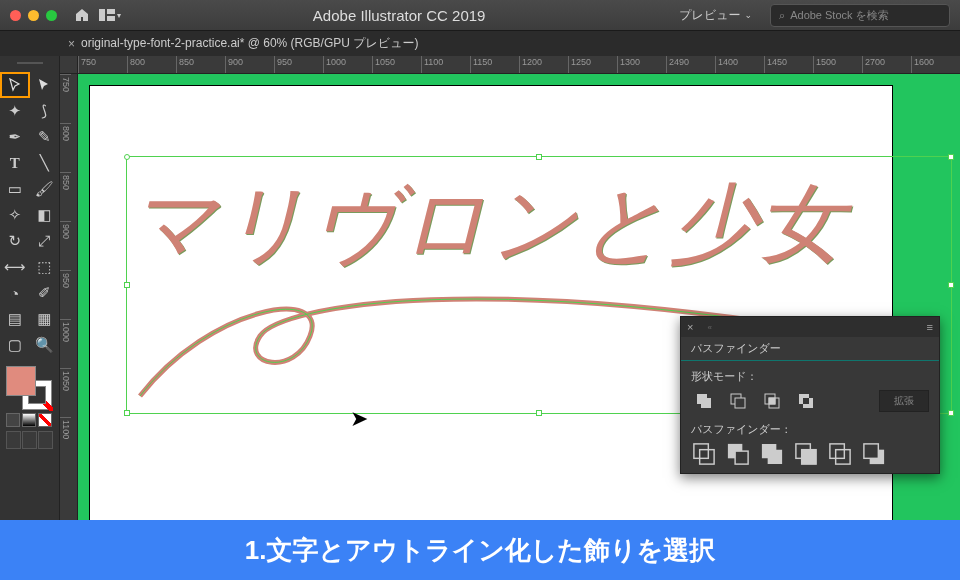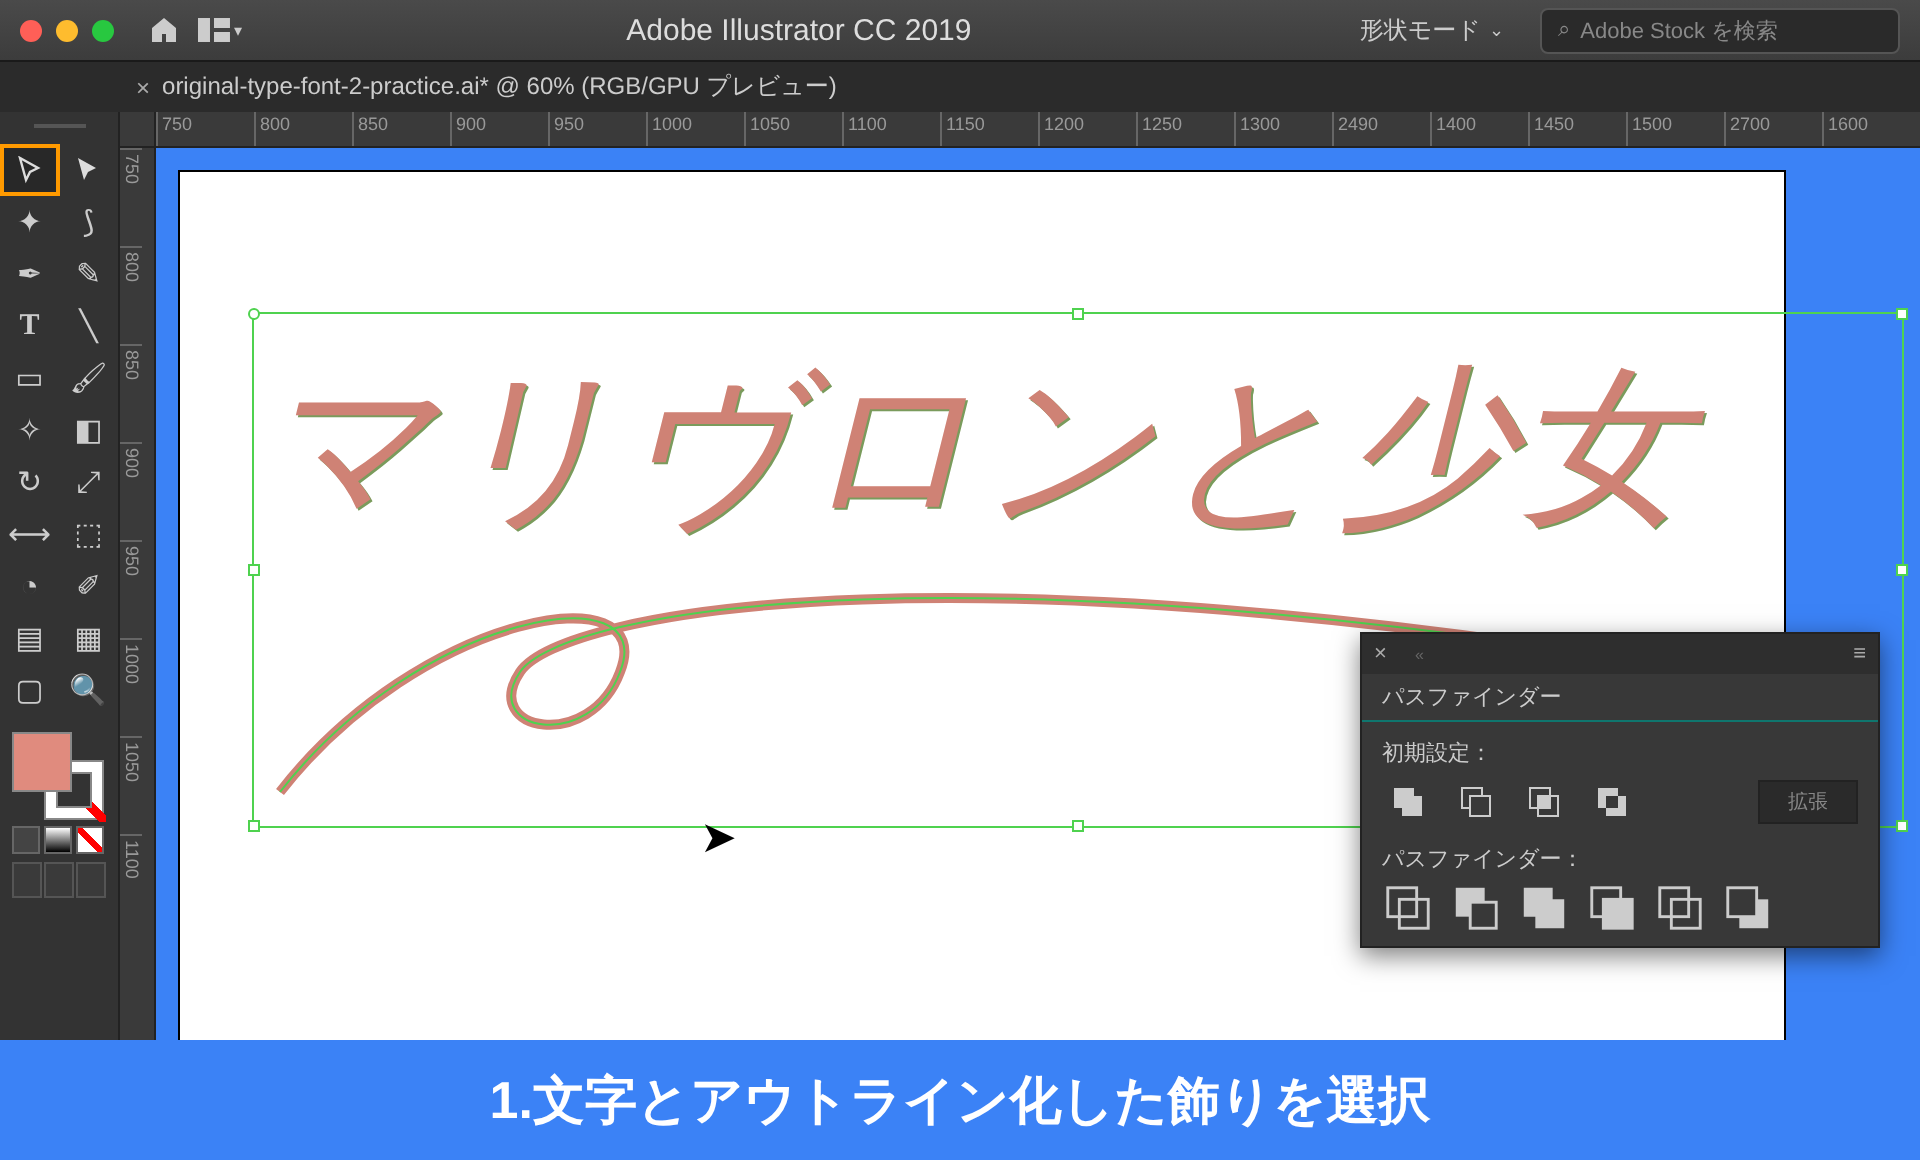"形状モード" span { text: 形状モード -> プレビュー }
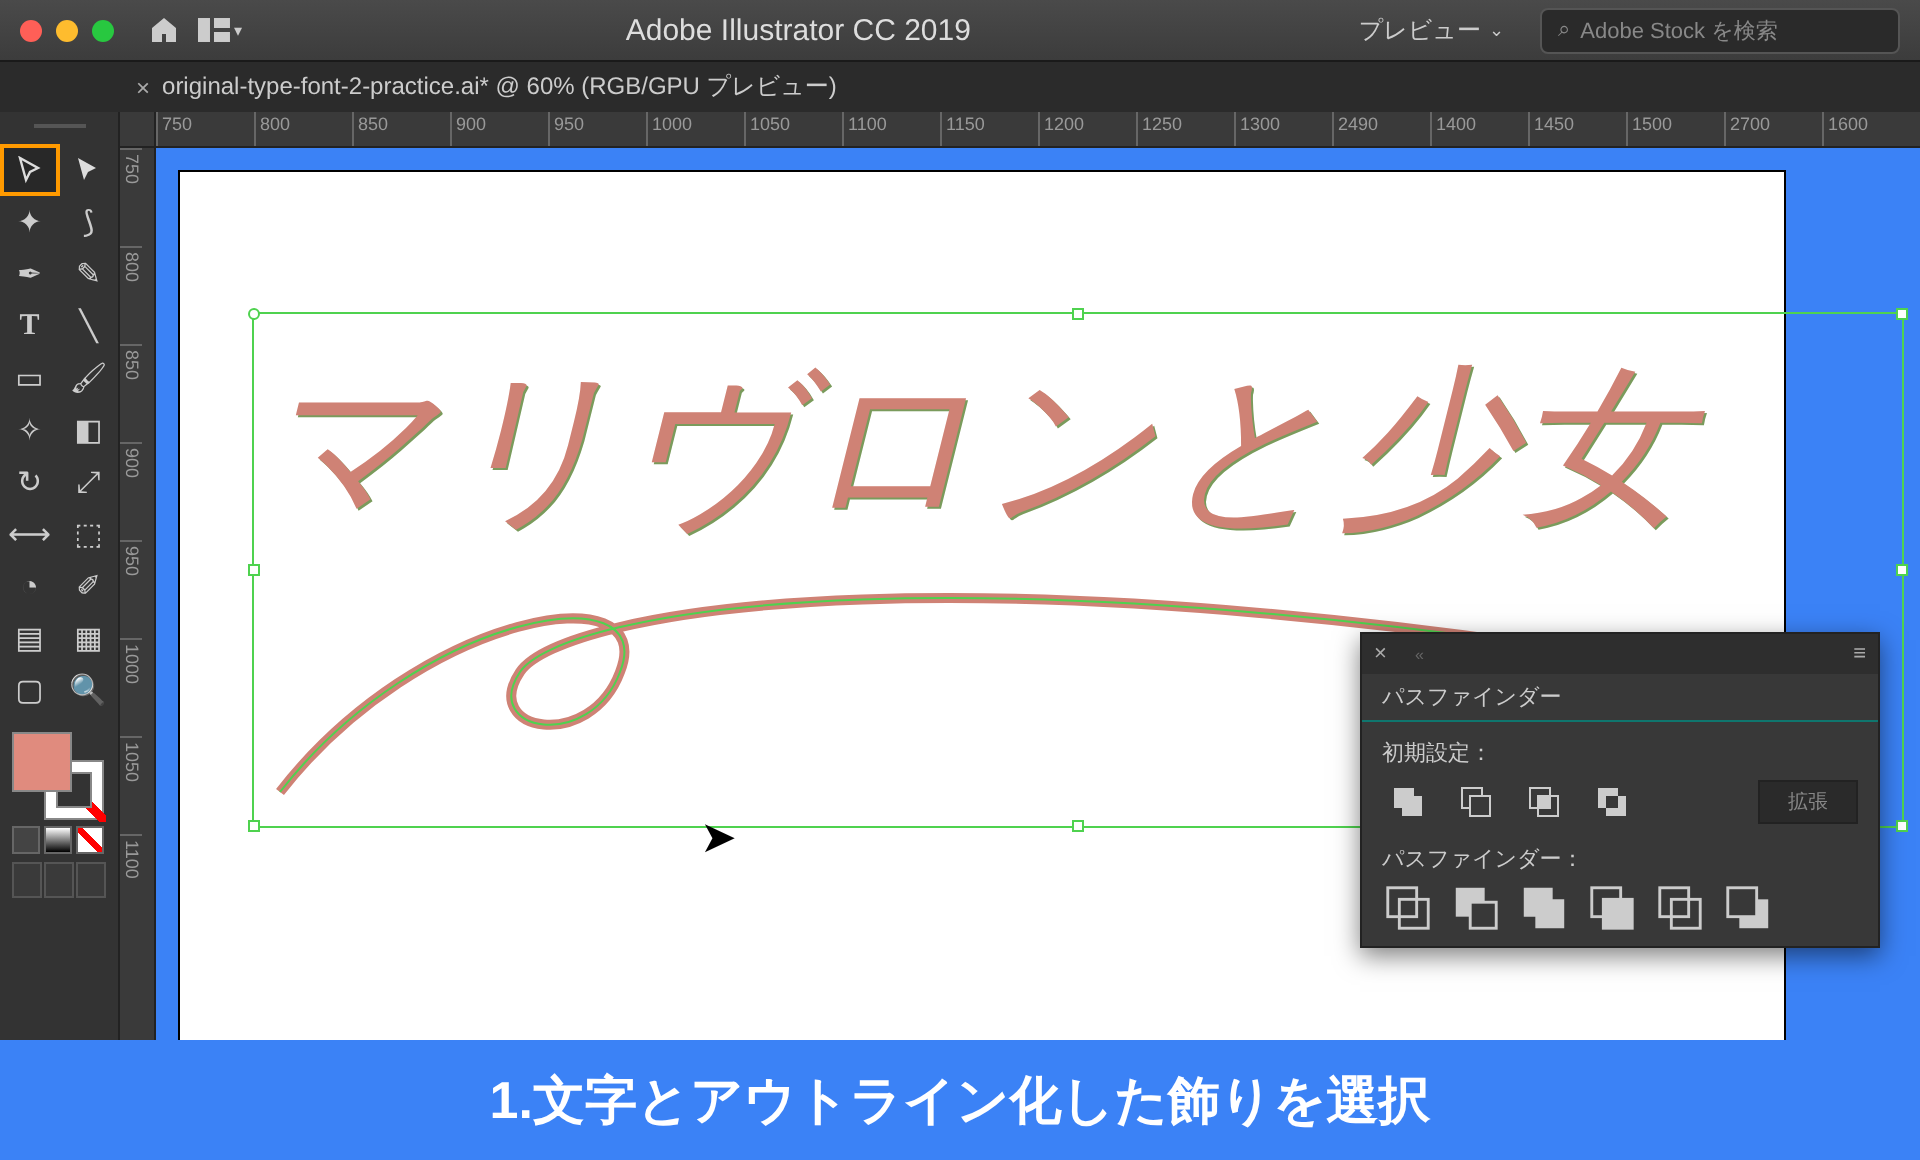"750" .canvas-wrap { background: #3b82f6 -> #22c55e }
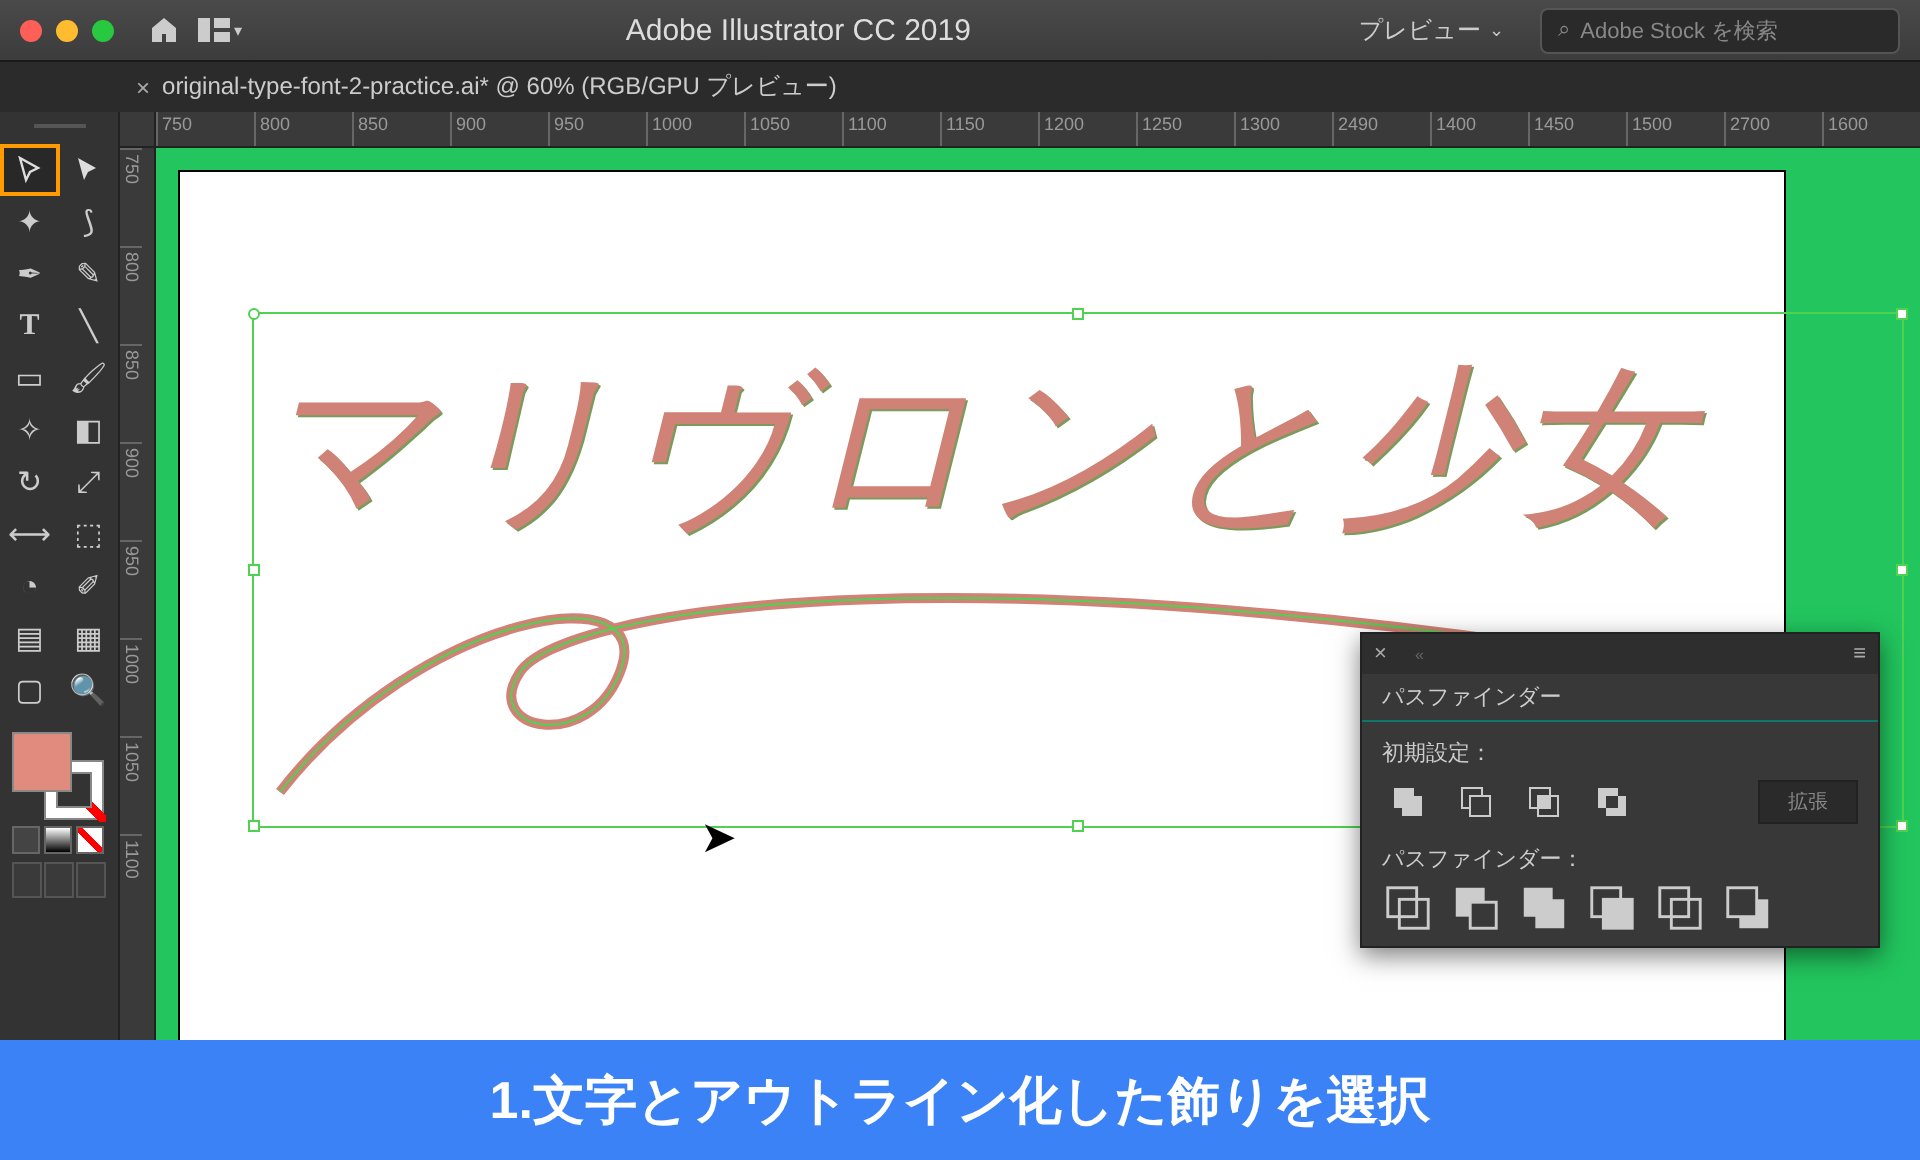"初期設定：" div.panel-lbl { text: 初期設定 -> 形状モード }
